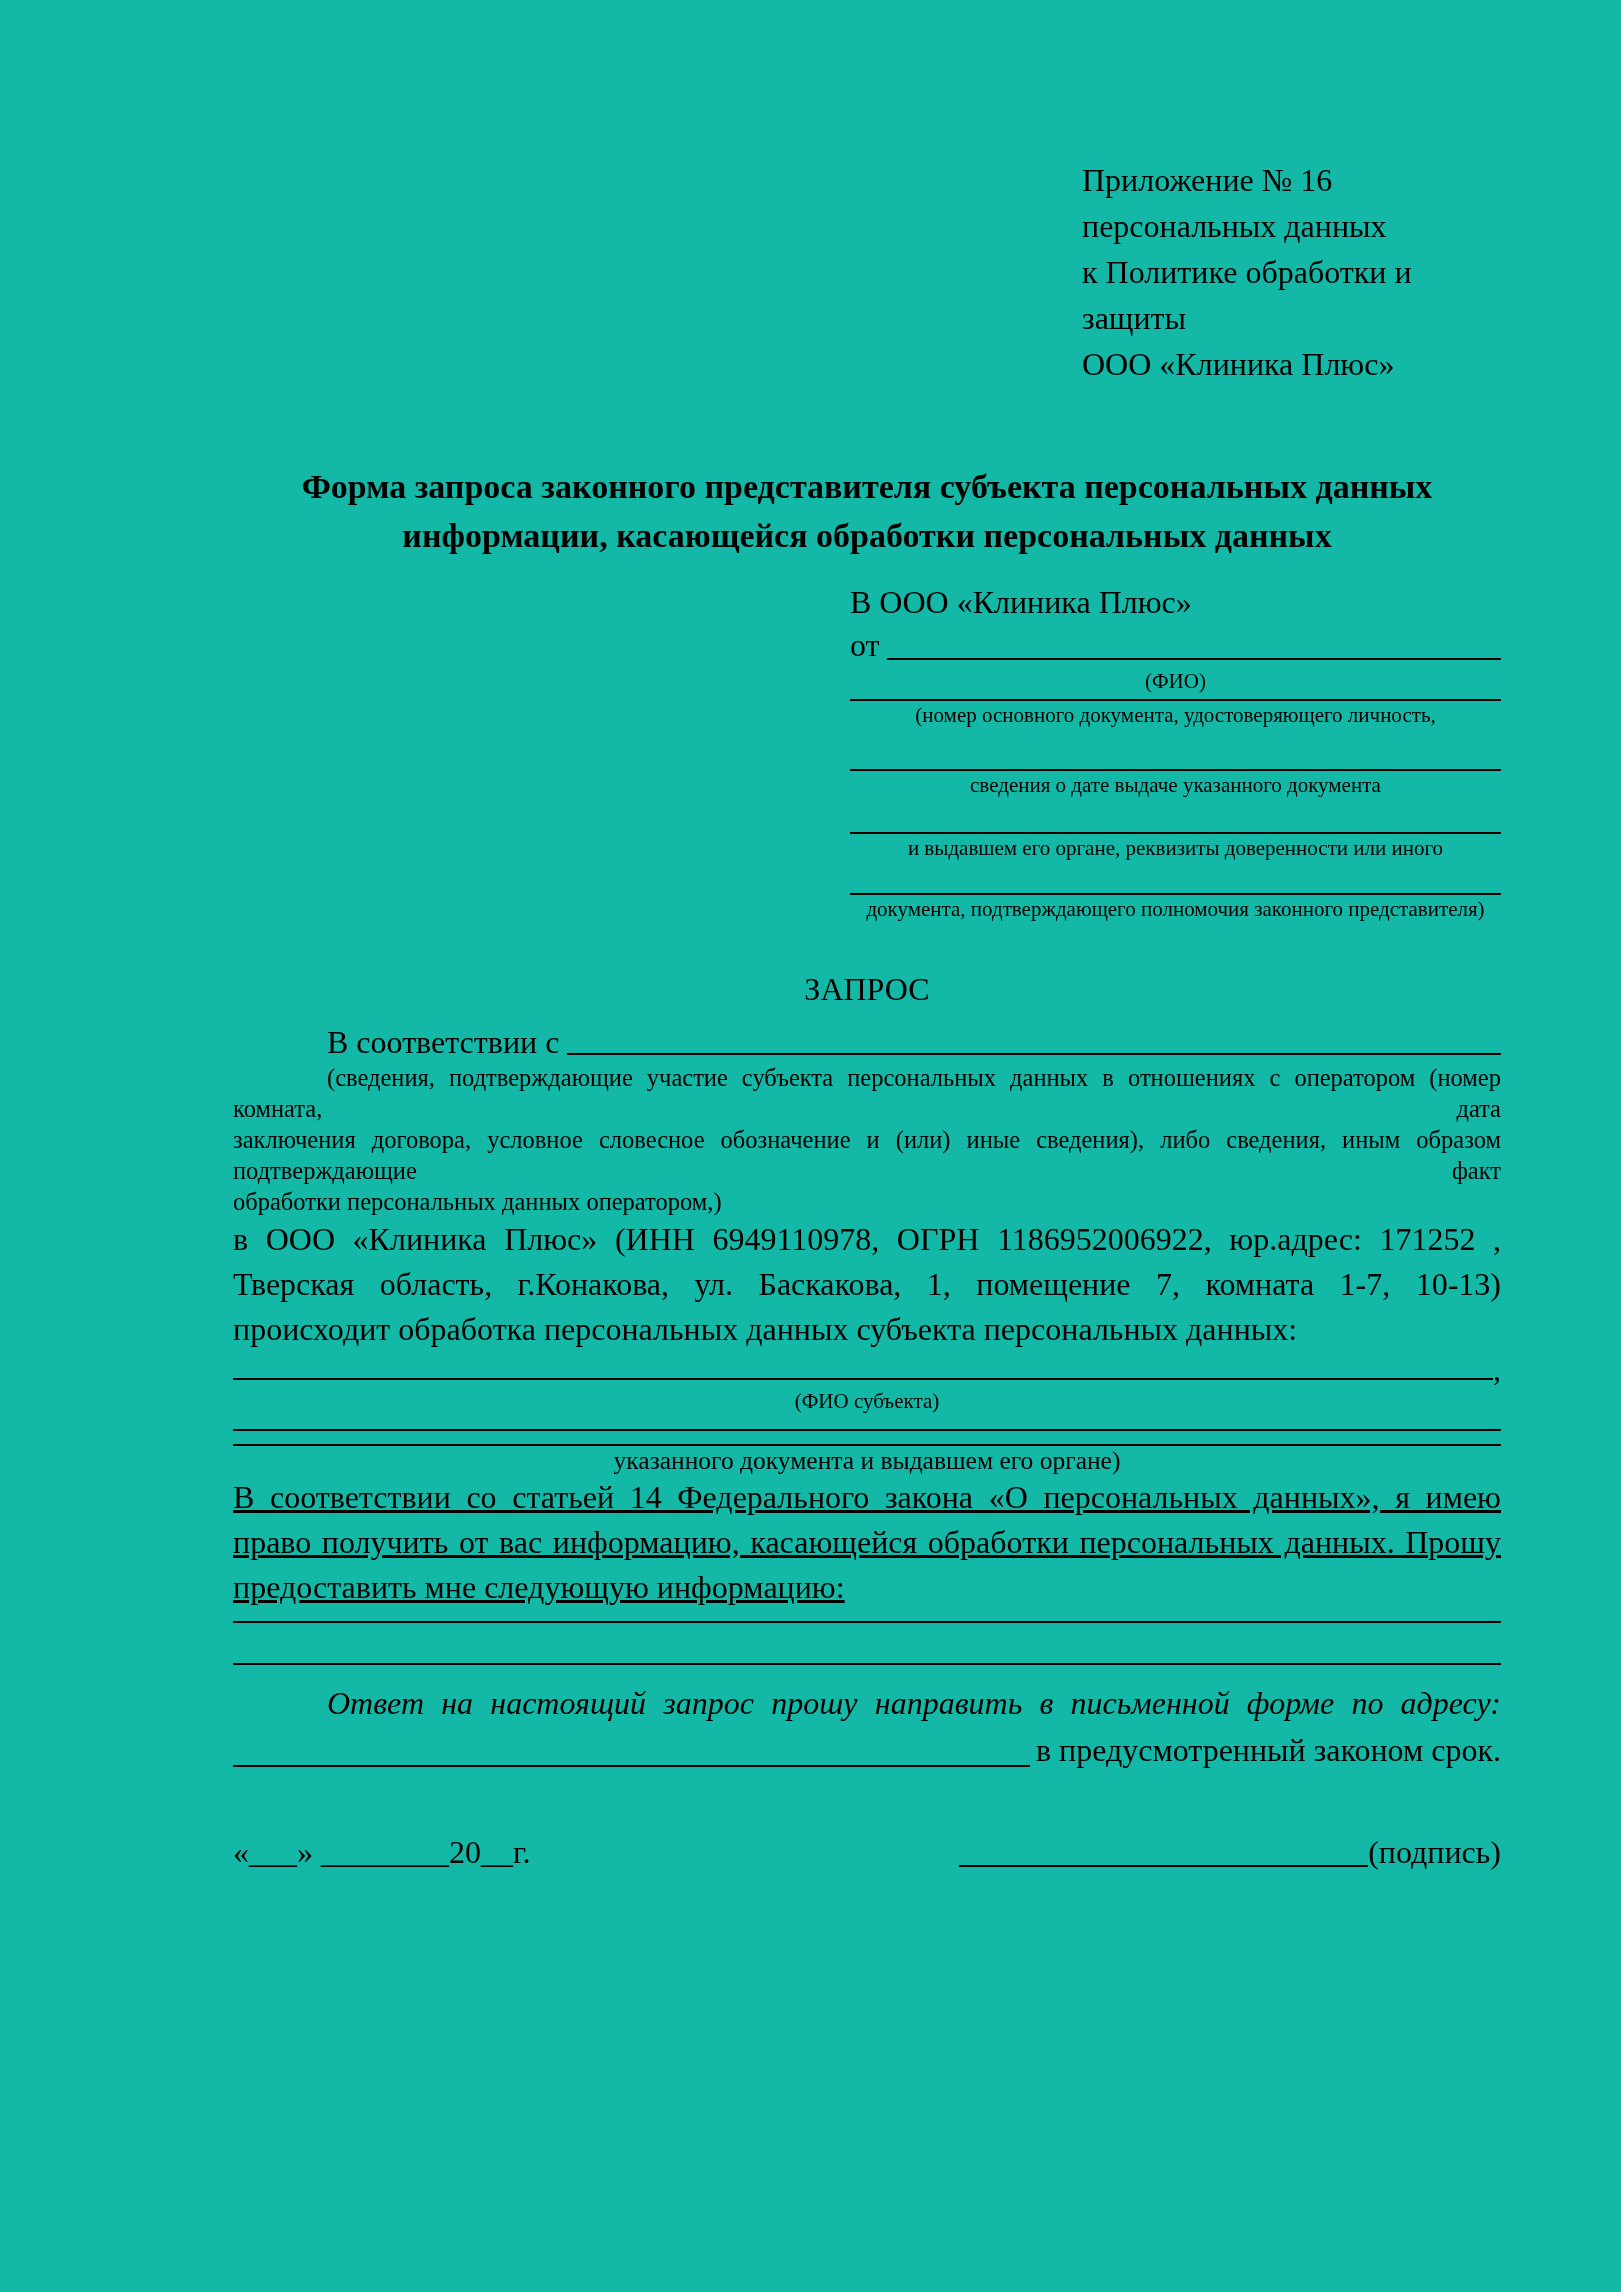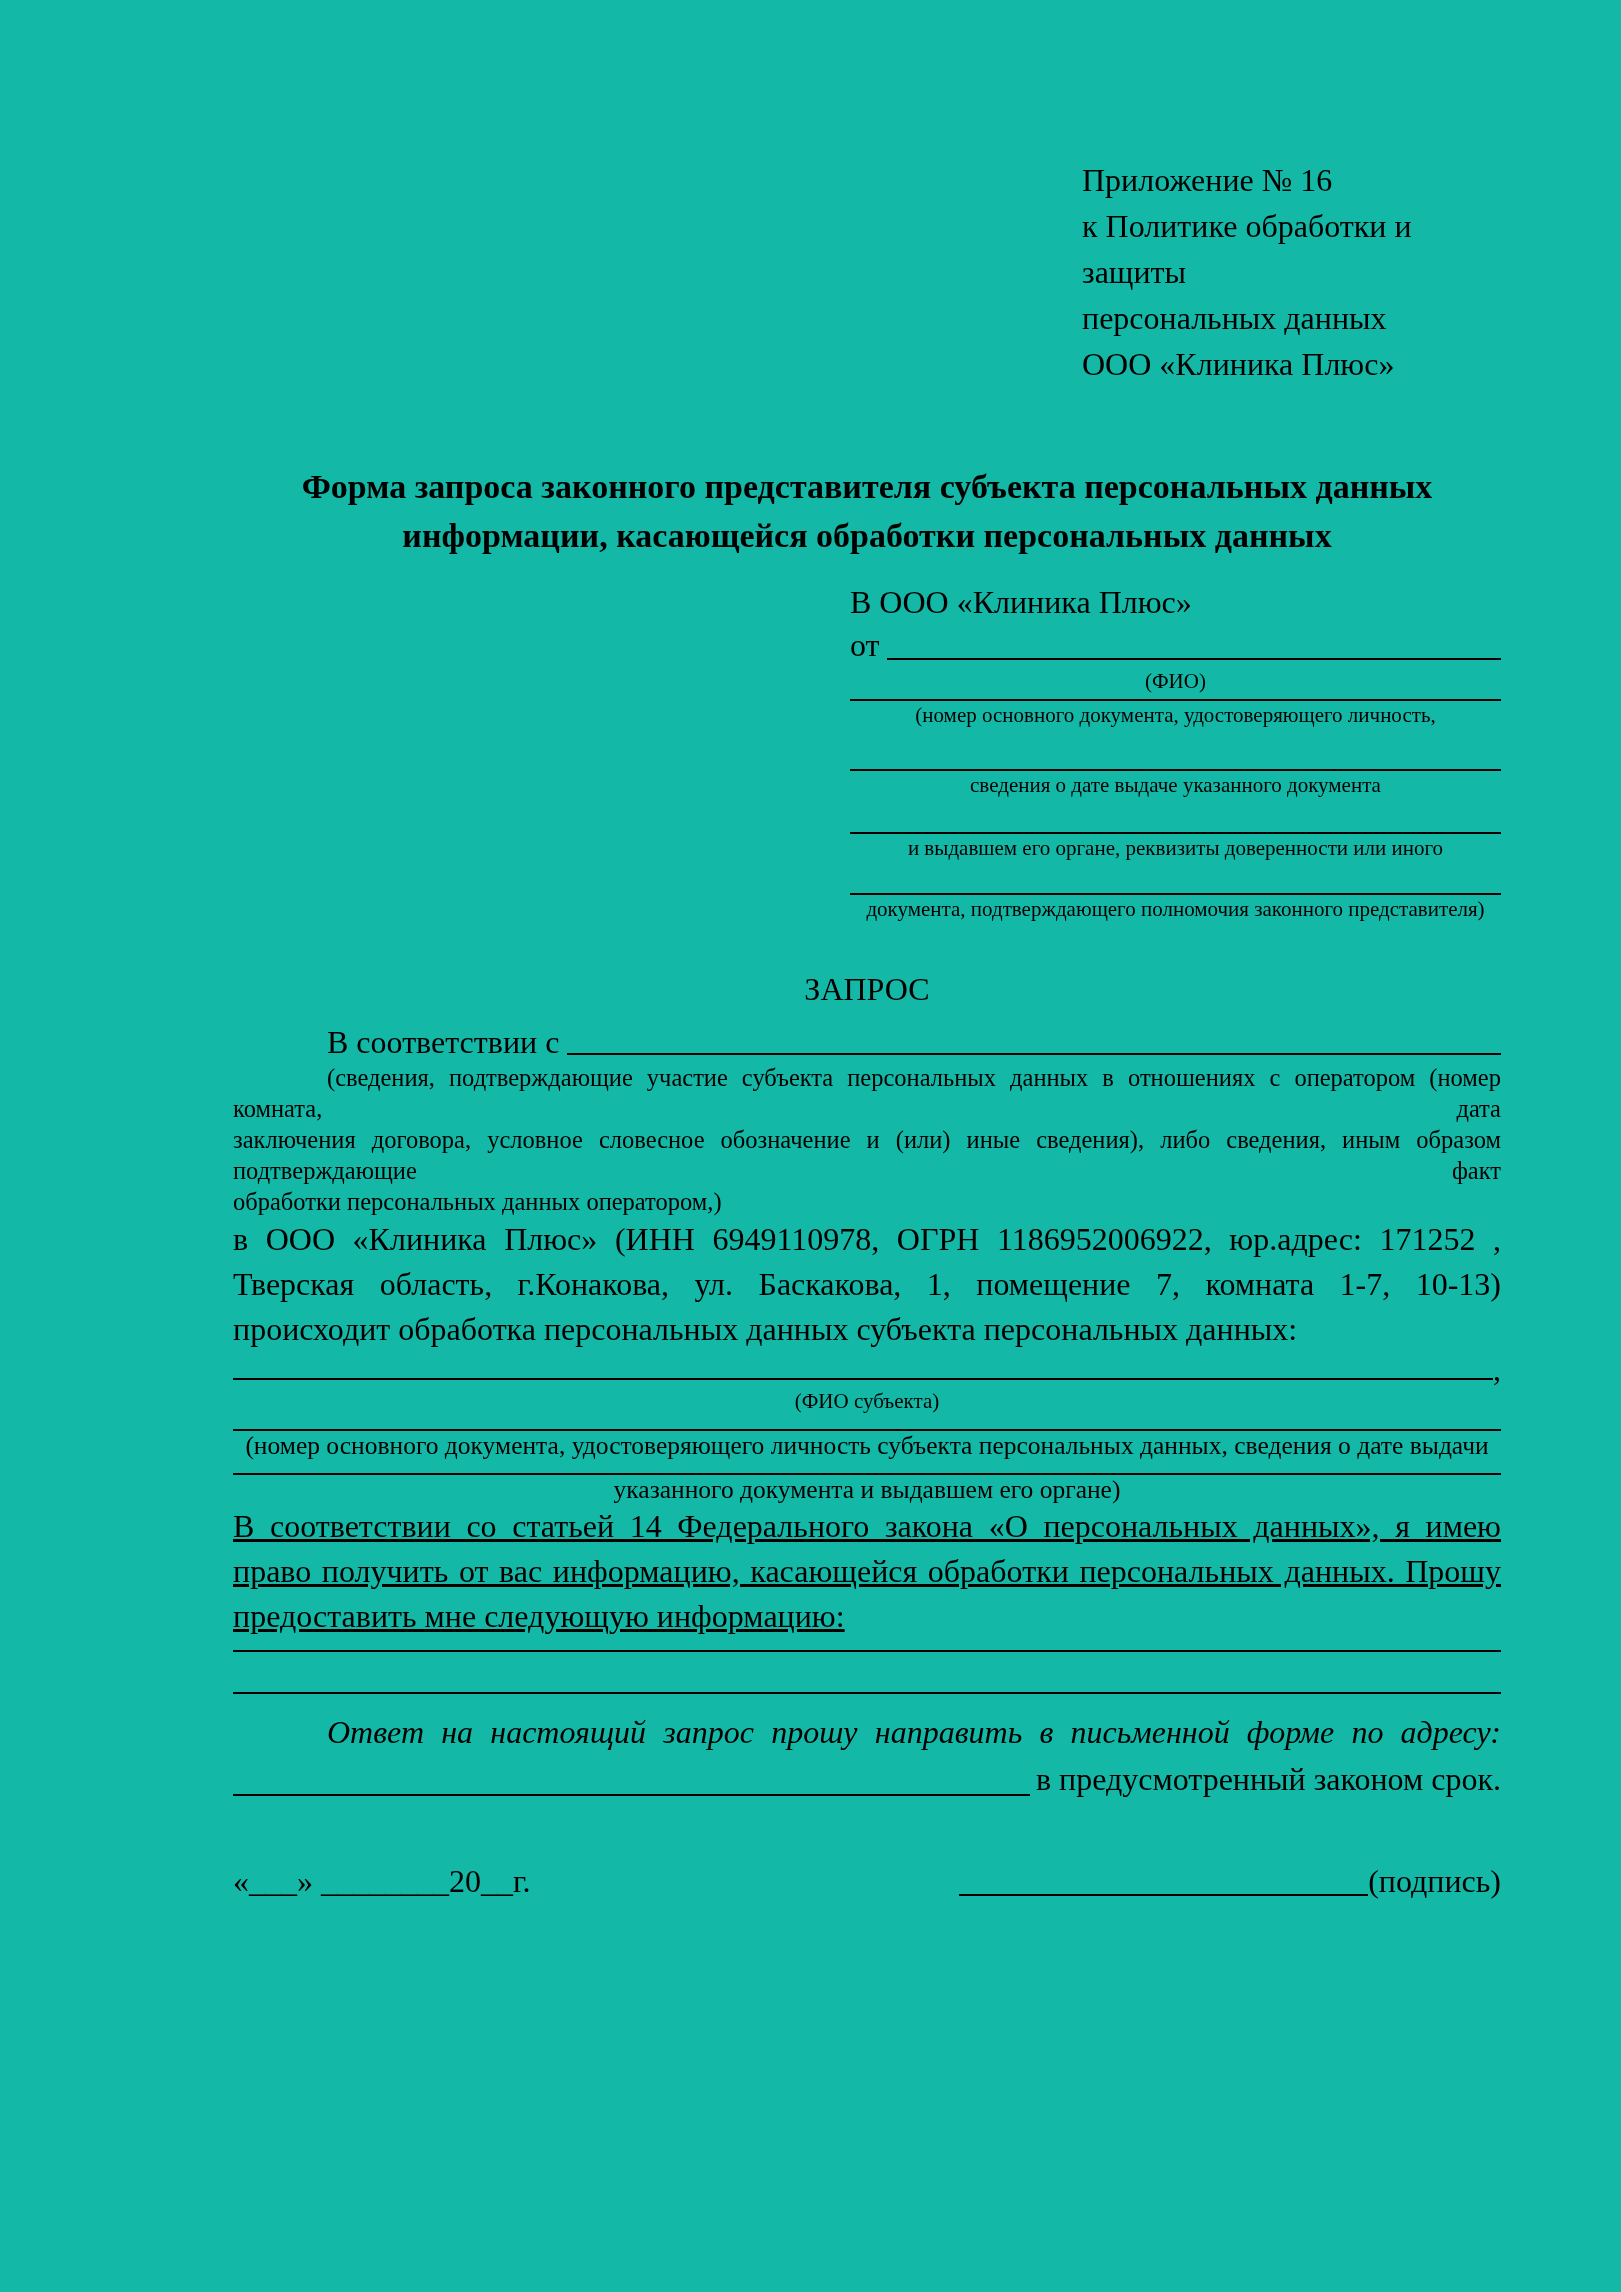"к Политике обработки и защиты" div { order: before "персональных данных" -> after "персональных данных" }
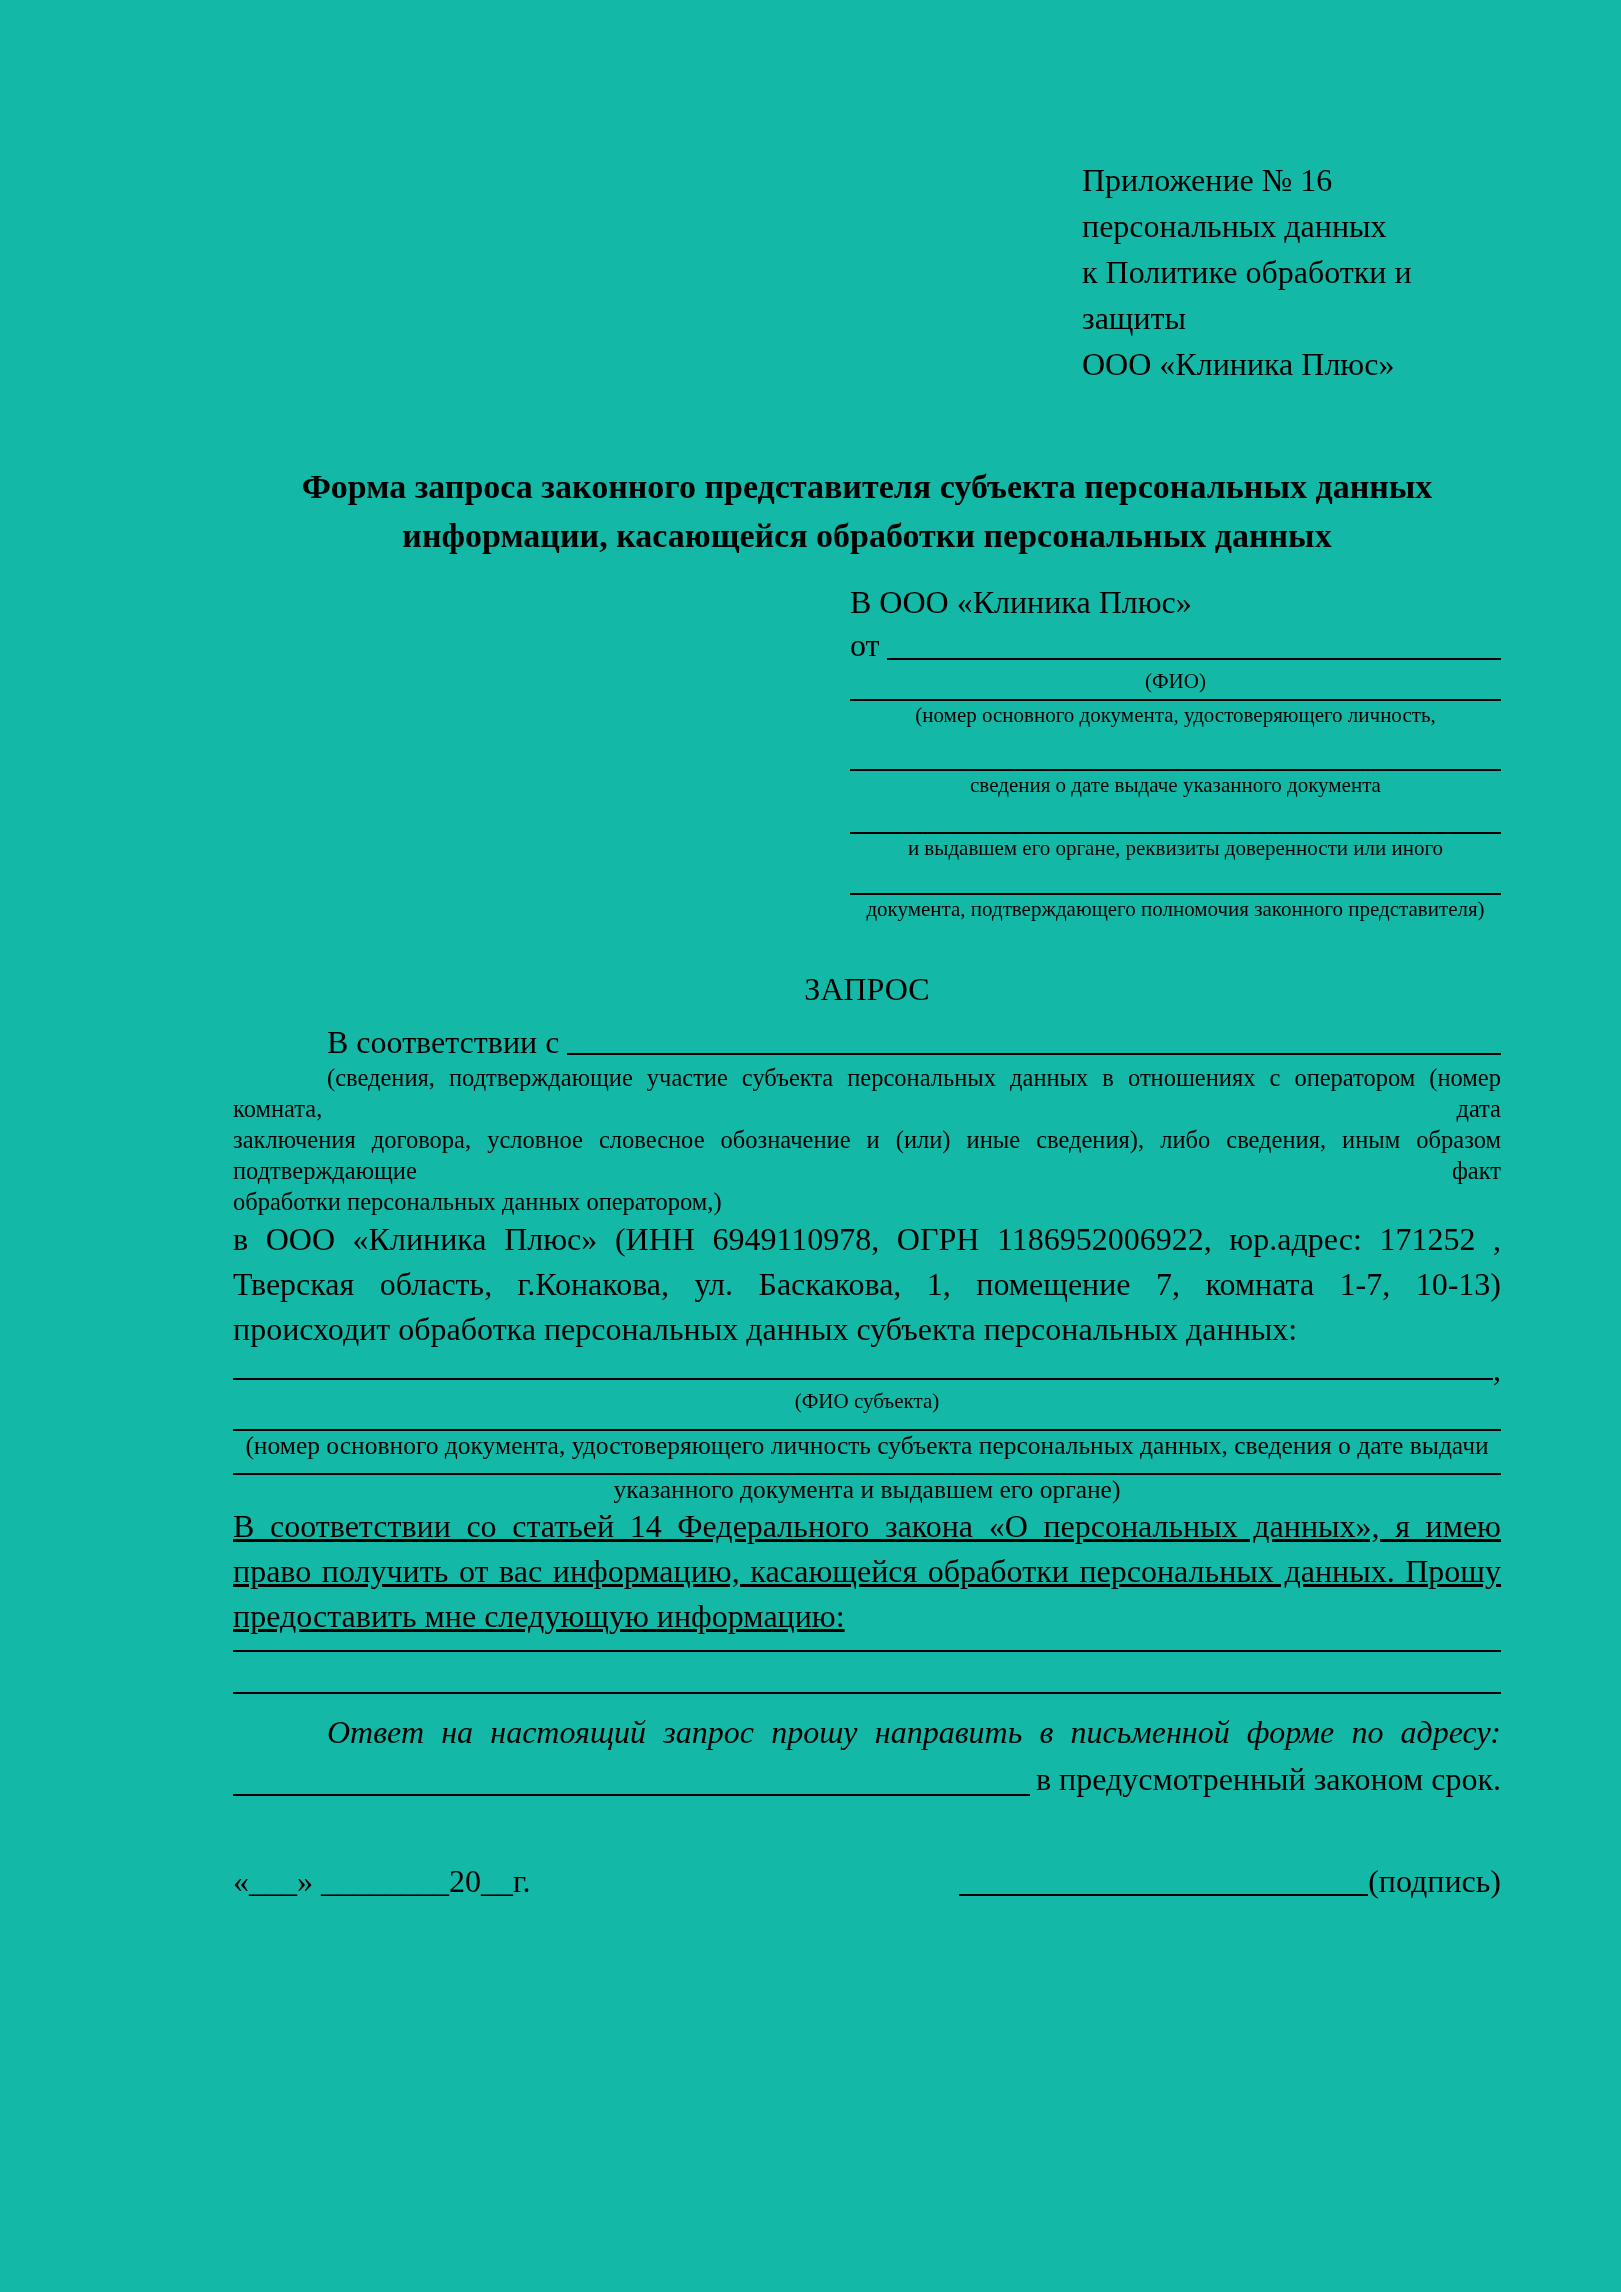"(номер основного документа, удостоверяющего личность" div.capw { html: <div>(номер основного документа, удостоверяющего личность субъекта персональных данных, сведения о дате выдачи</div> -> none }
